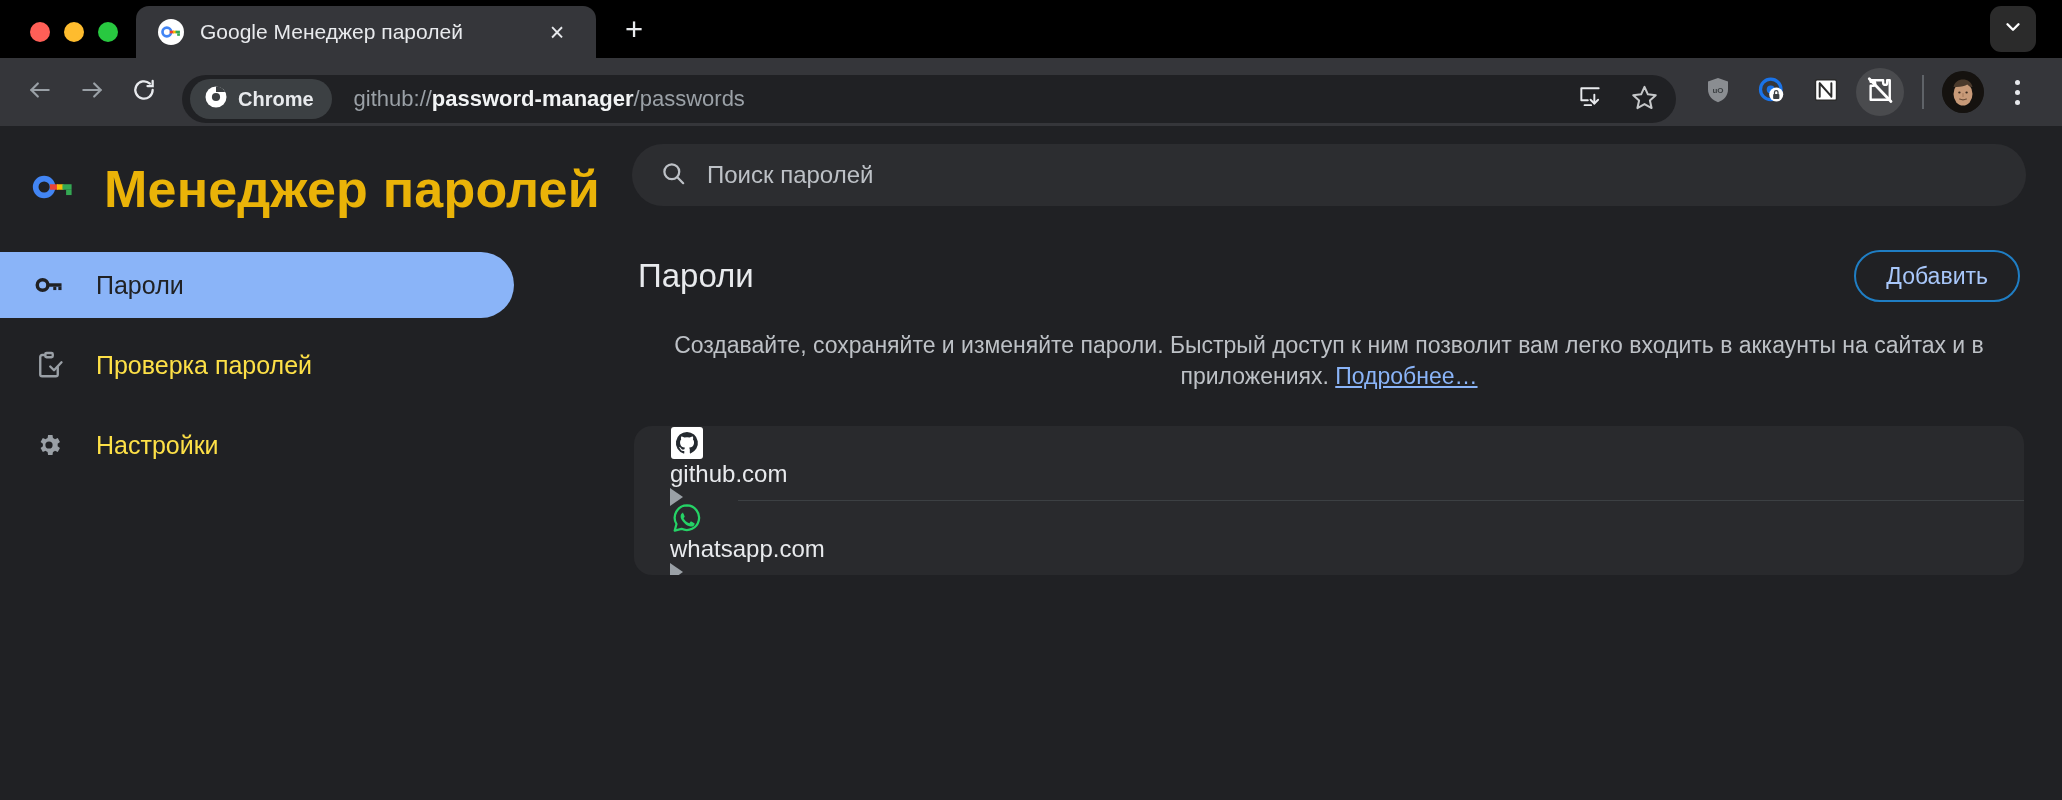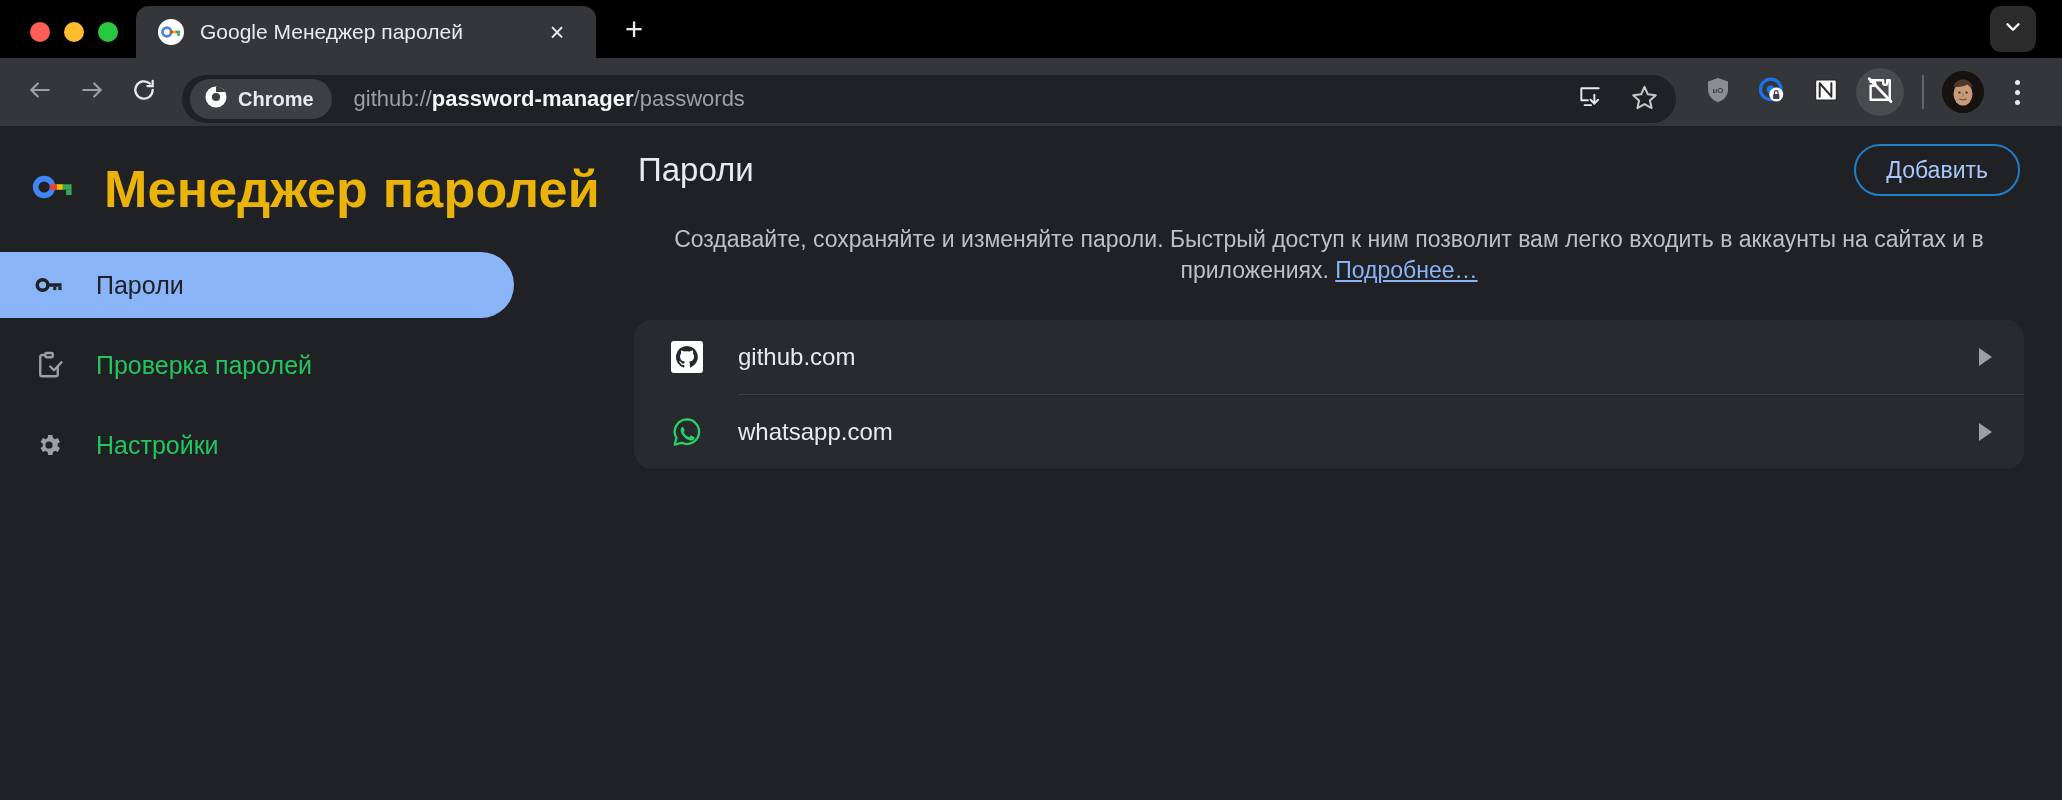"Поиск паролей" div.searchbar { html: none -> <div> <span> <svg> <circle></circle> <line></line> </svg> </span> <span>Поиск паролей</span> </div> }
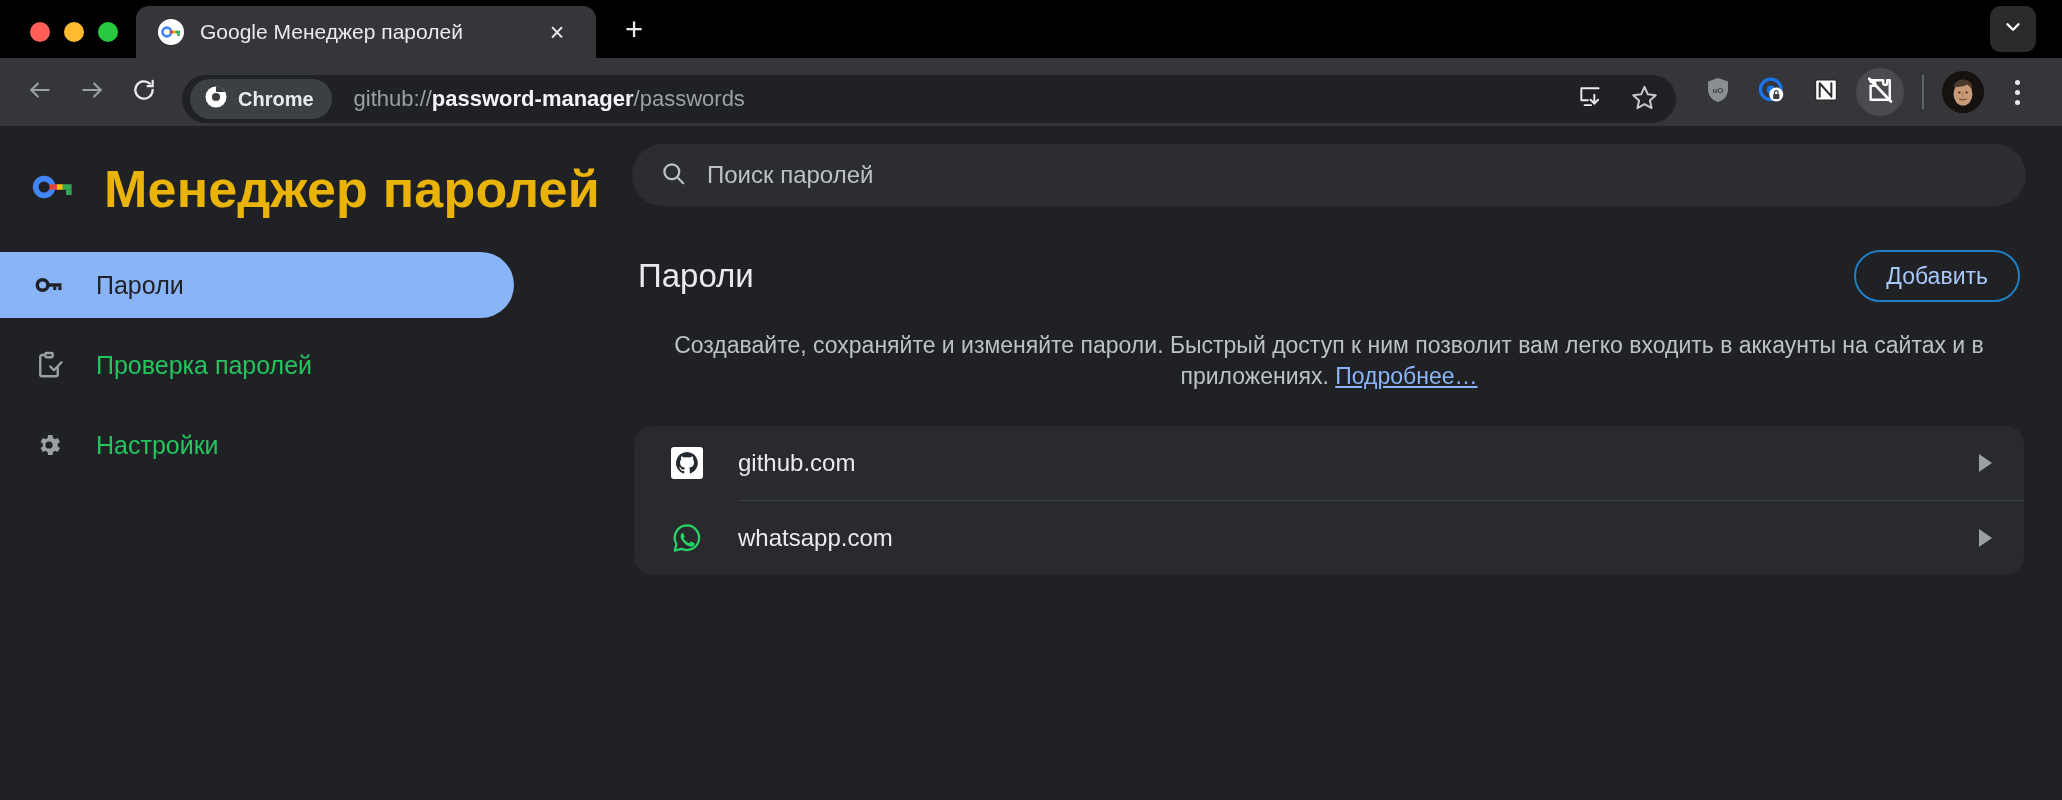"Проверка паролей" .nav-item { color: #22c55e -> #fde047 }
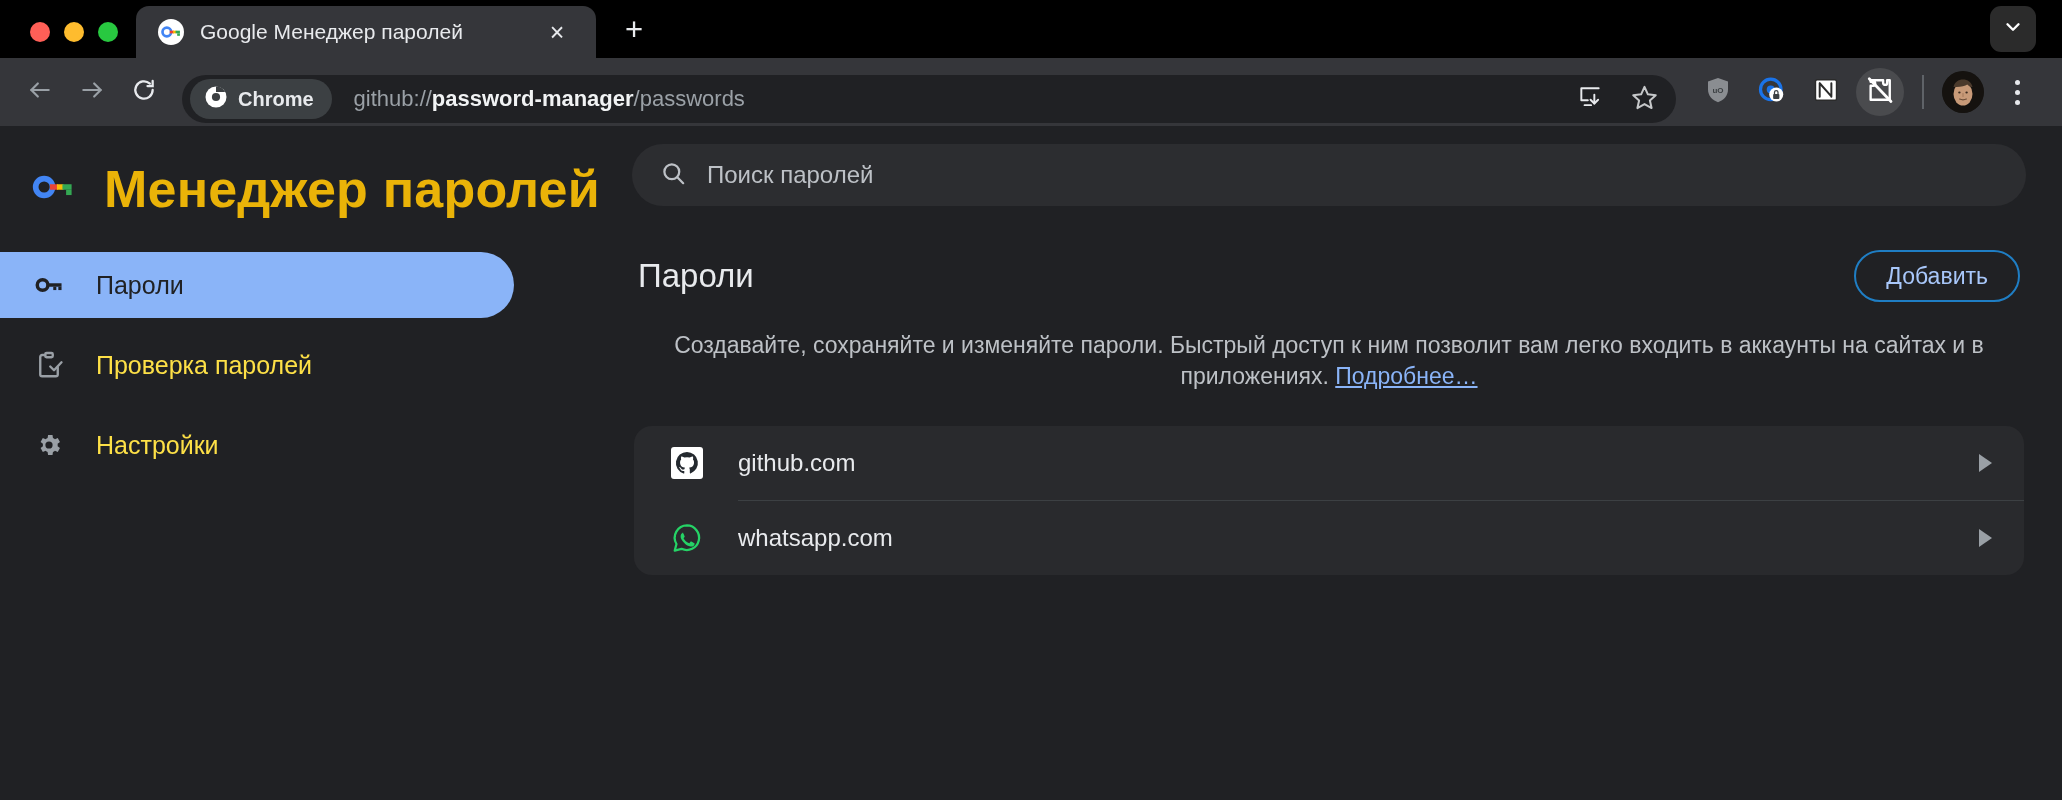"github.com" .row { align-items: center -> none; flex-direction: none -> column }
